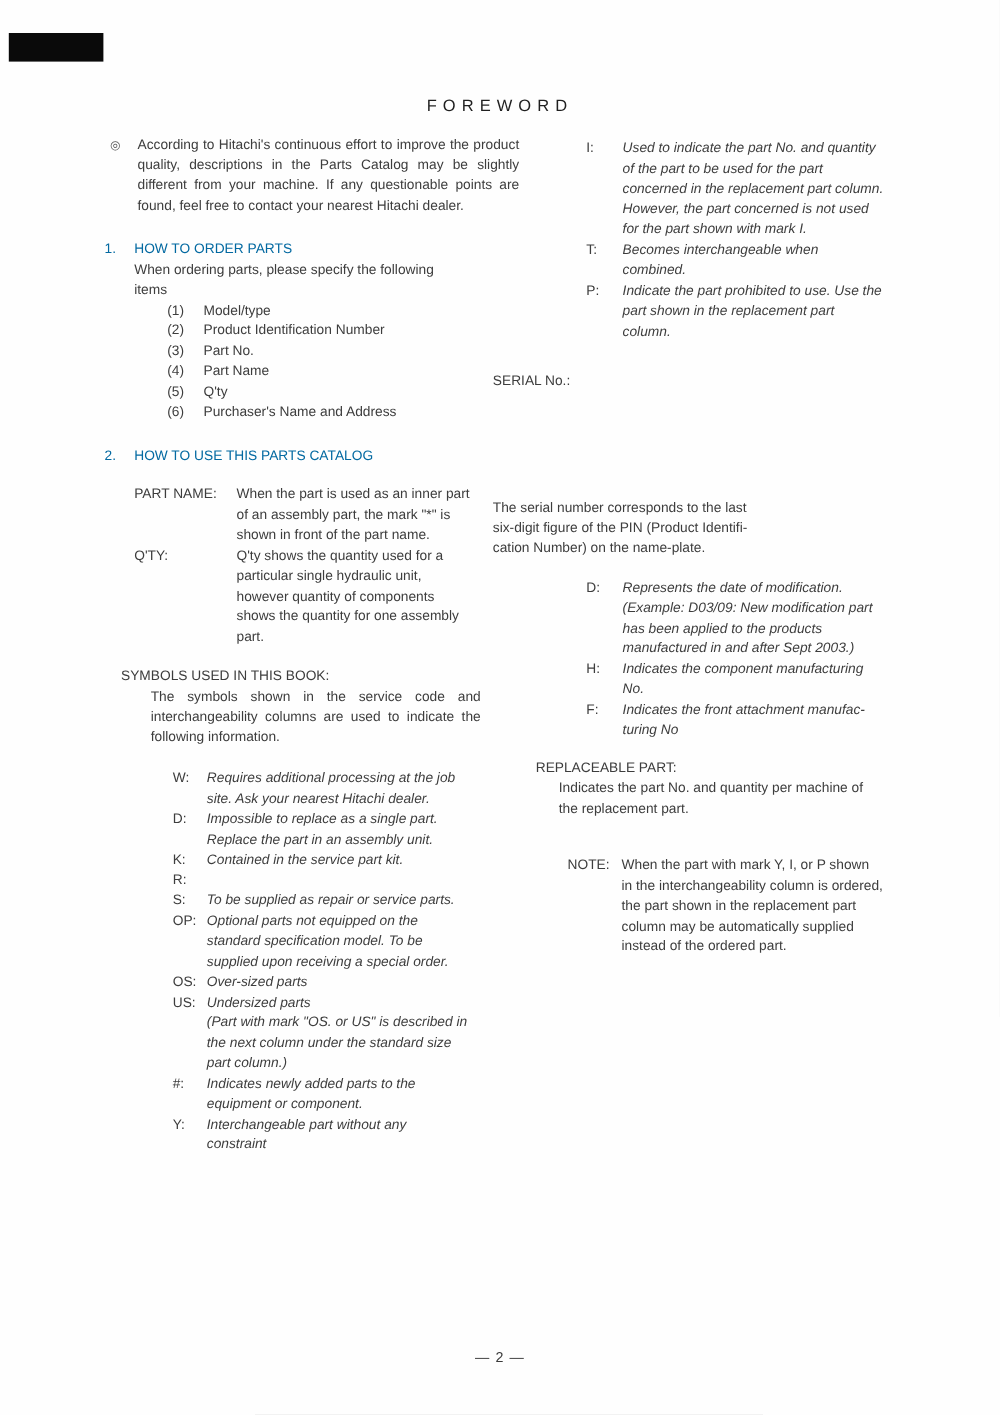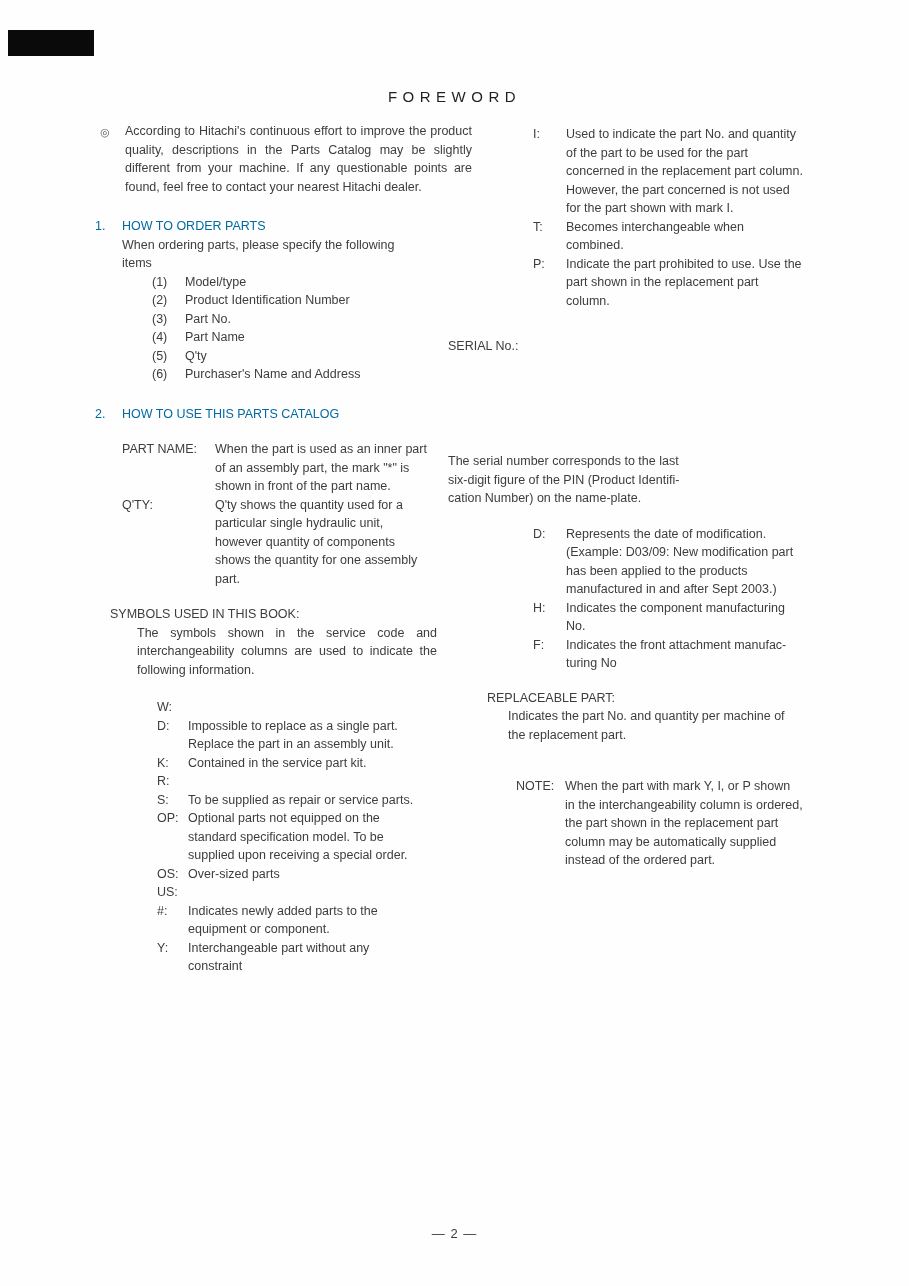"Used to indicate the part" .sym-row .stxt { font-style: none -> italic }
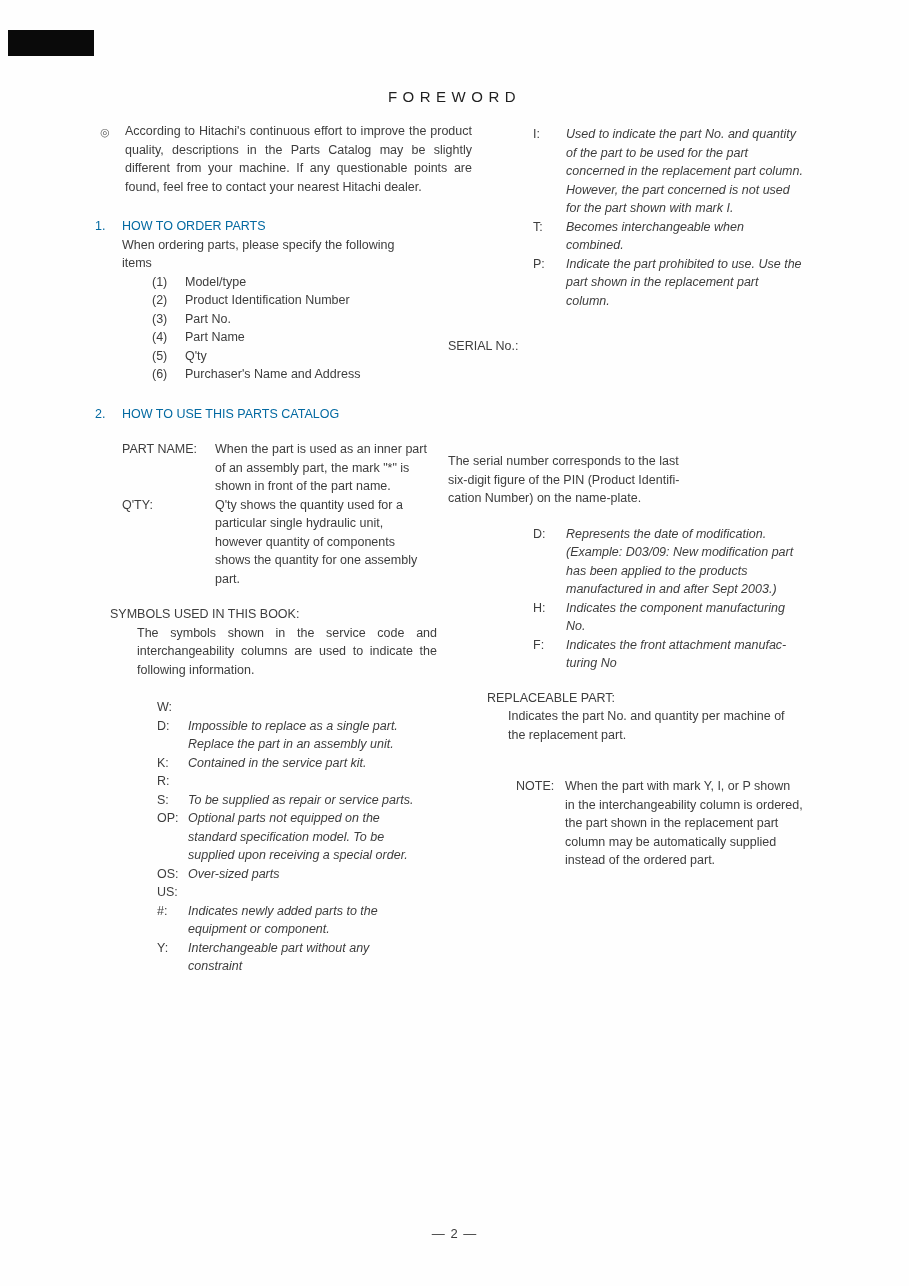"Requires additional processing at the" span.stxt { html: none -> <span>Requires additional processing at the job site. Ask your nearest Hitachi dealer.</span> }
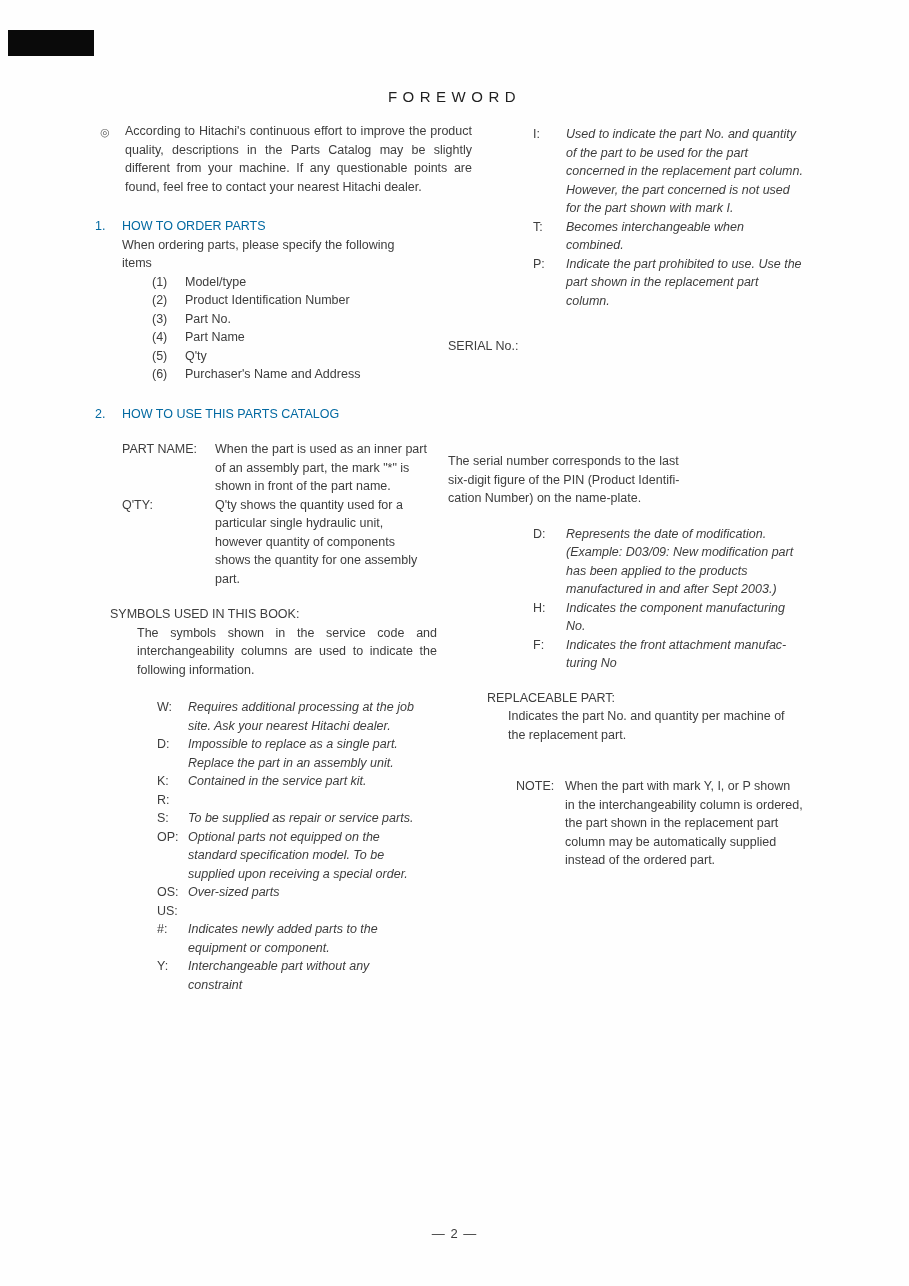"Undersized parts" span.stxt { html: none -> <span>Undersized parts (Part with mark "OS. or US" is described in the next column under the standard size part column.)</span> }
